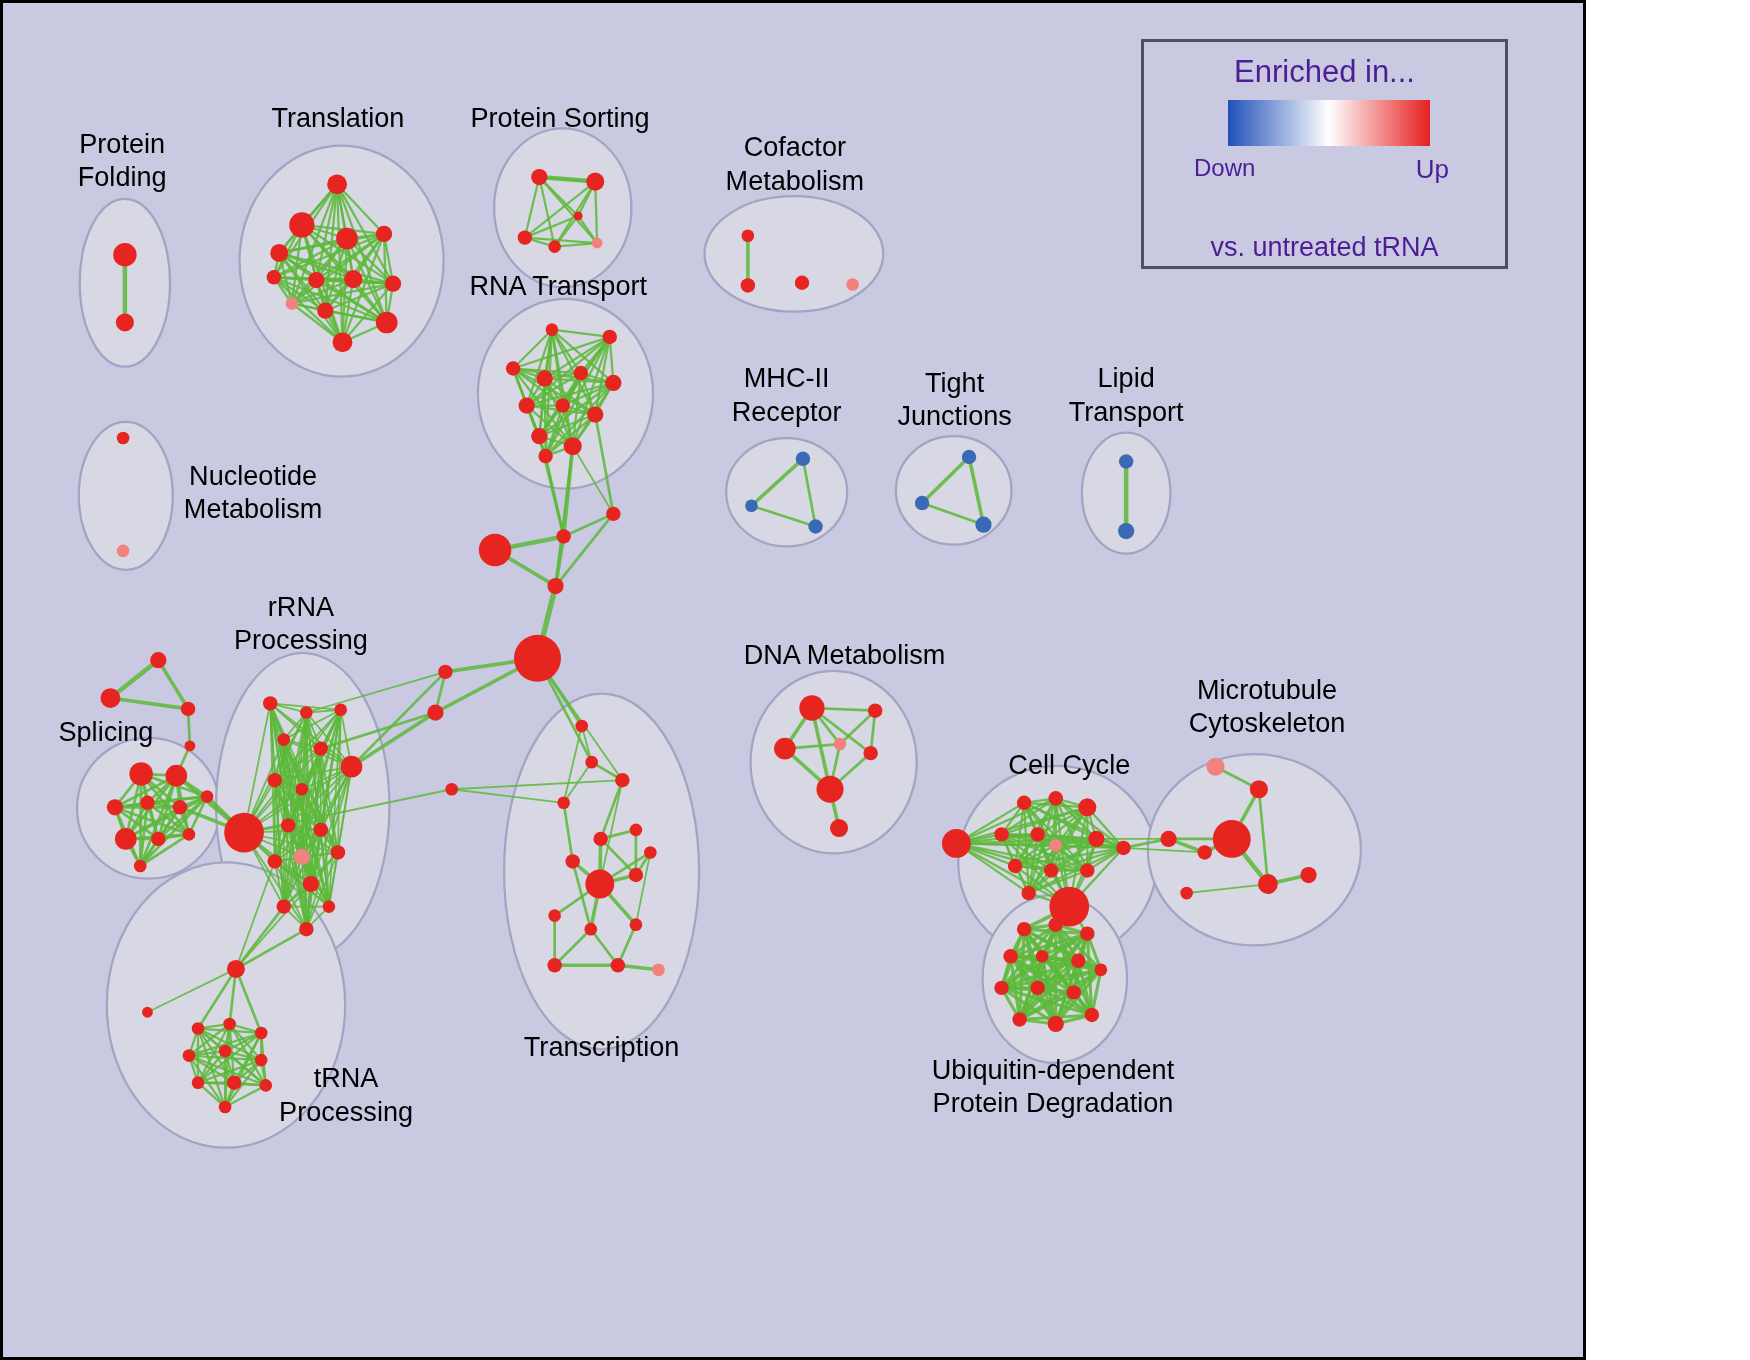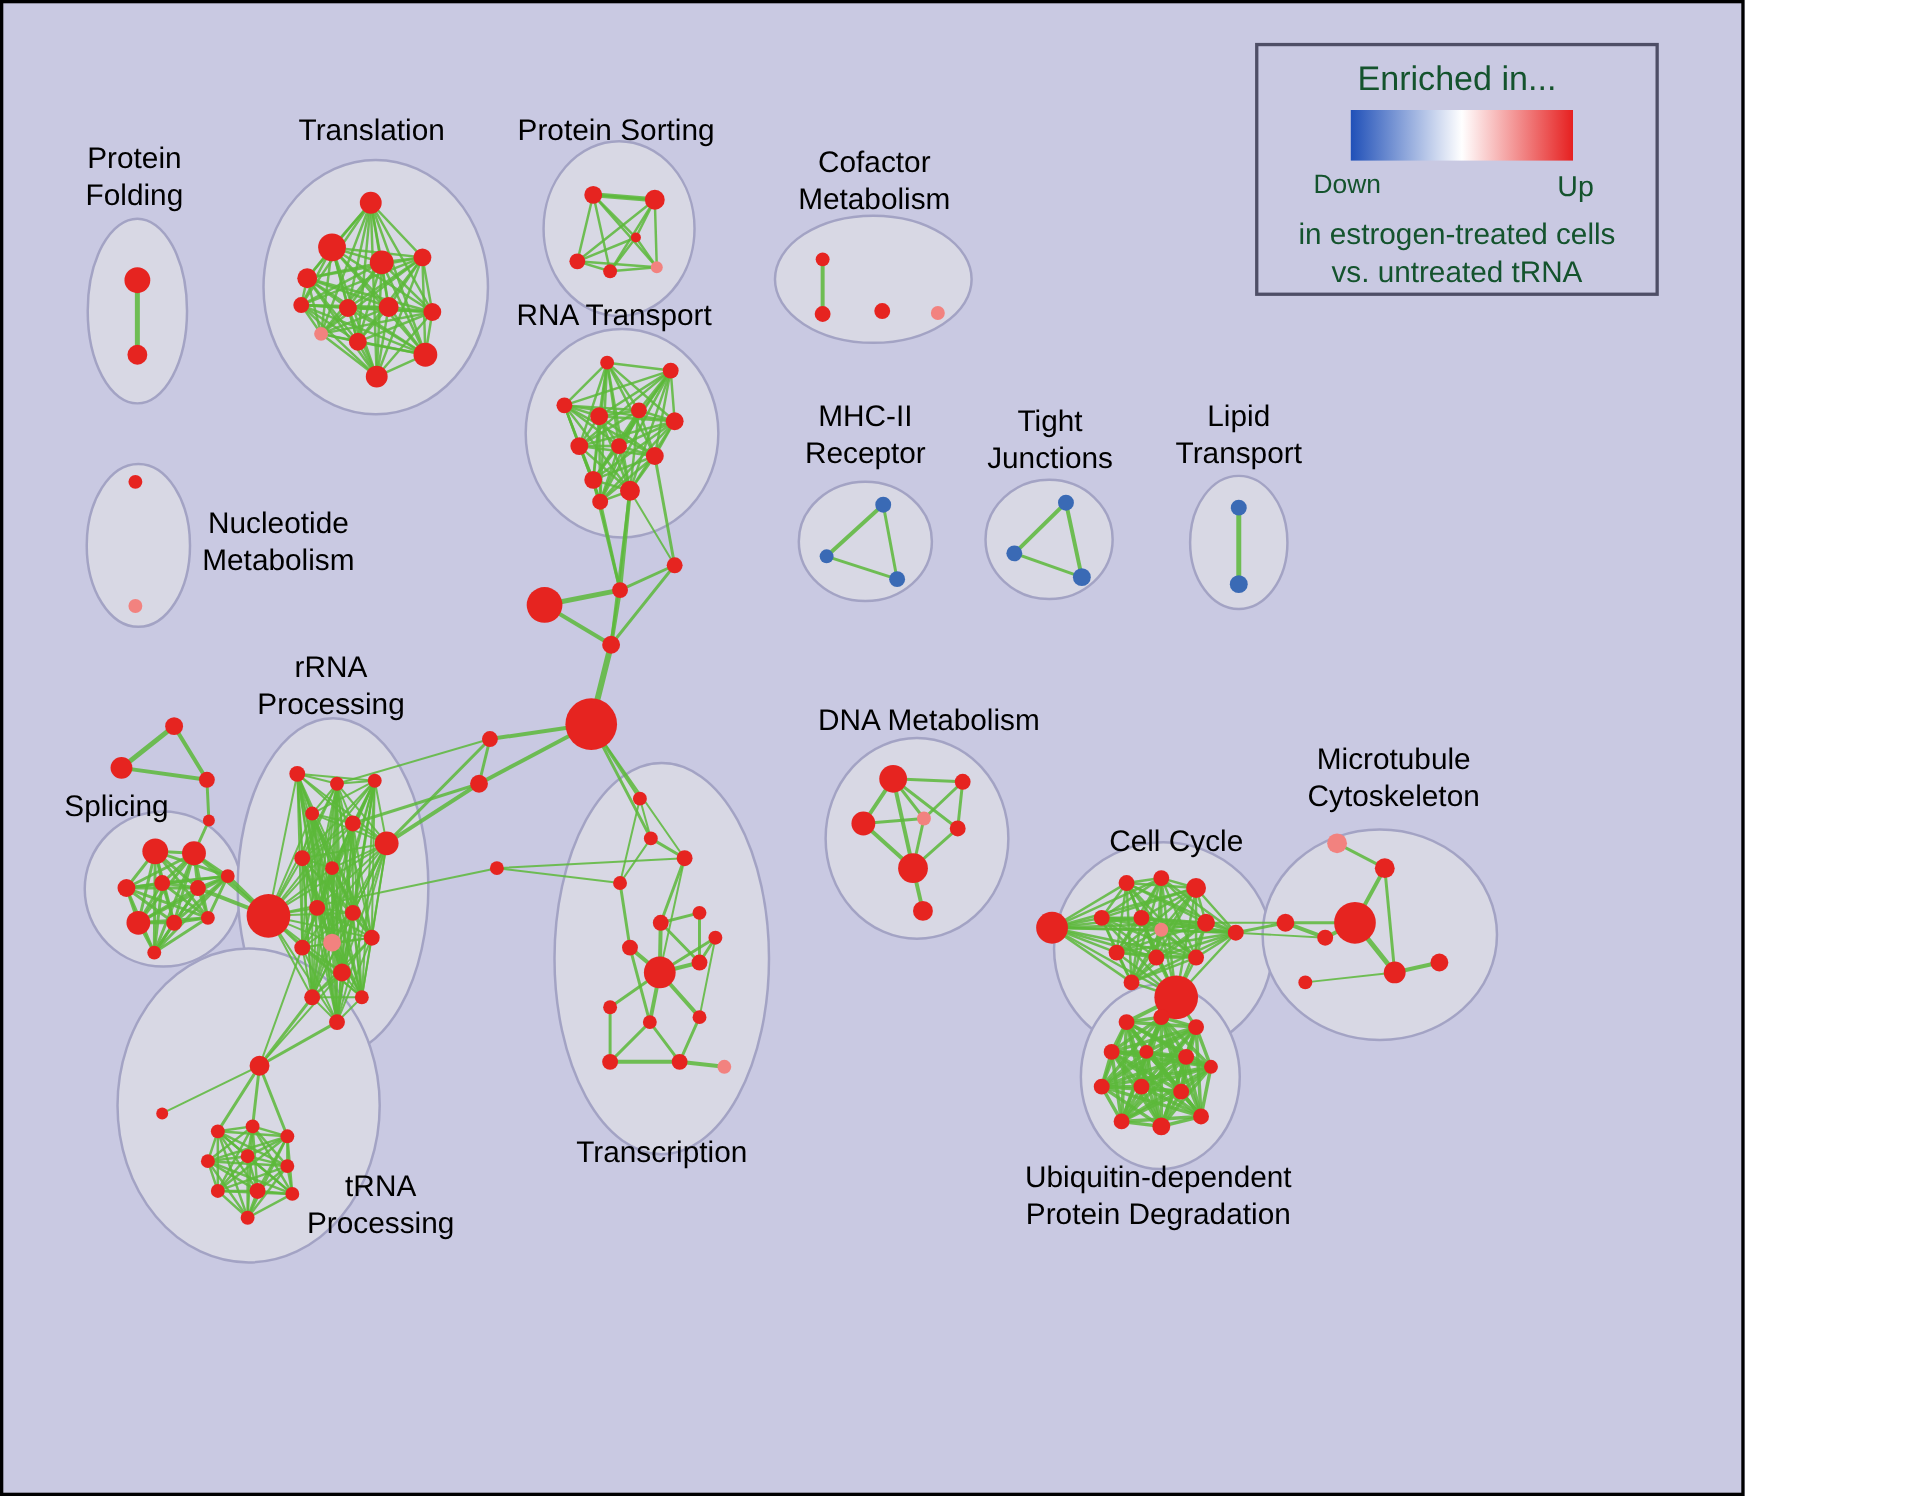"Enriched in..." .legend { color: #14532d -> #4c1d95 }
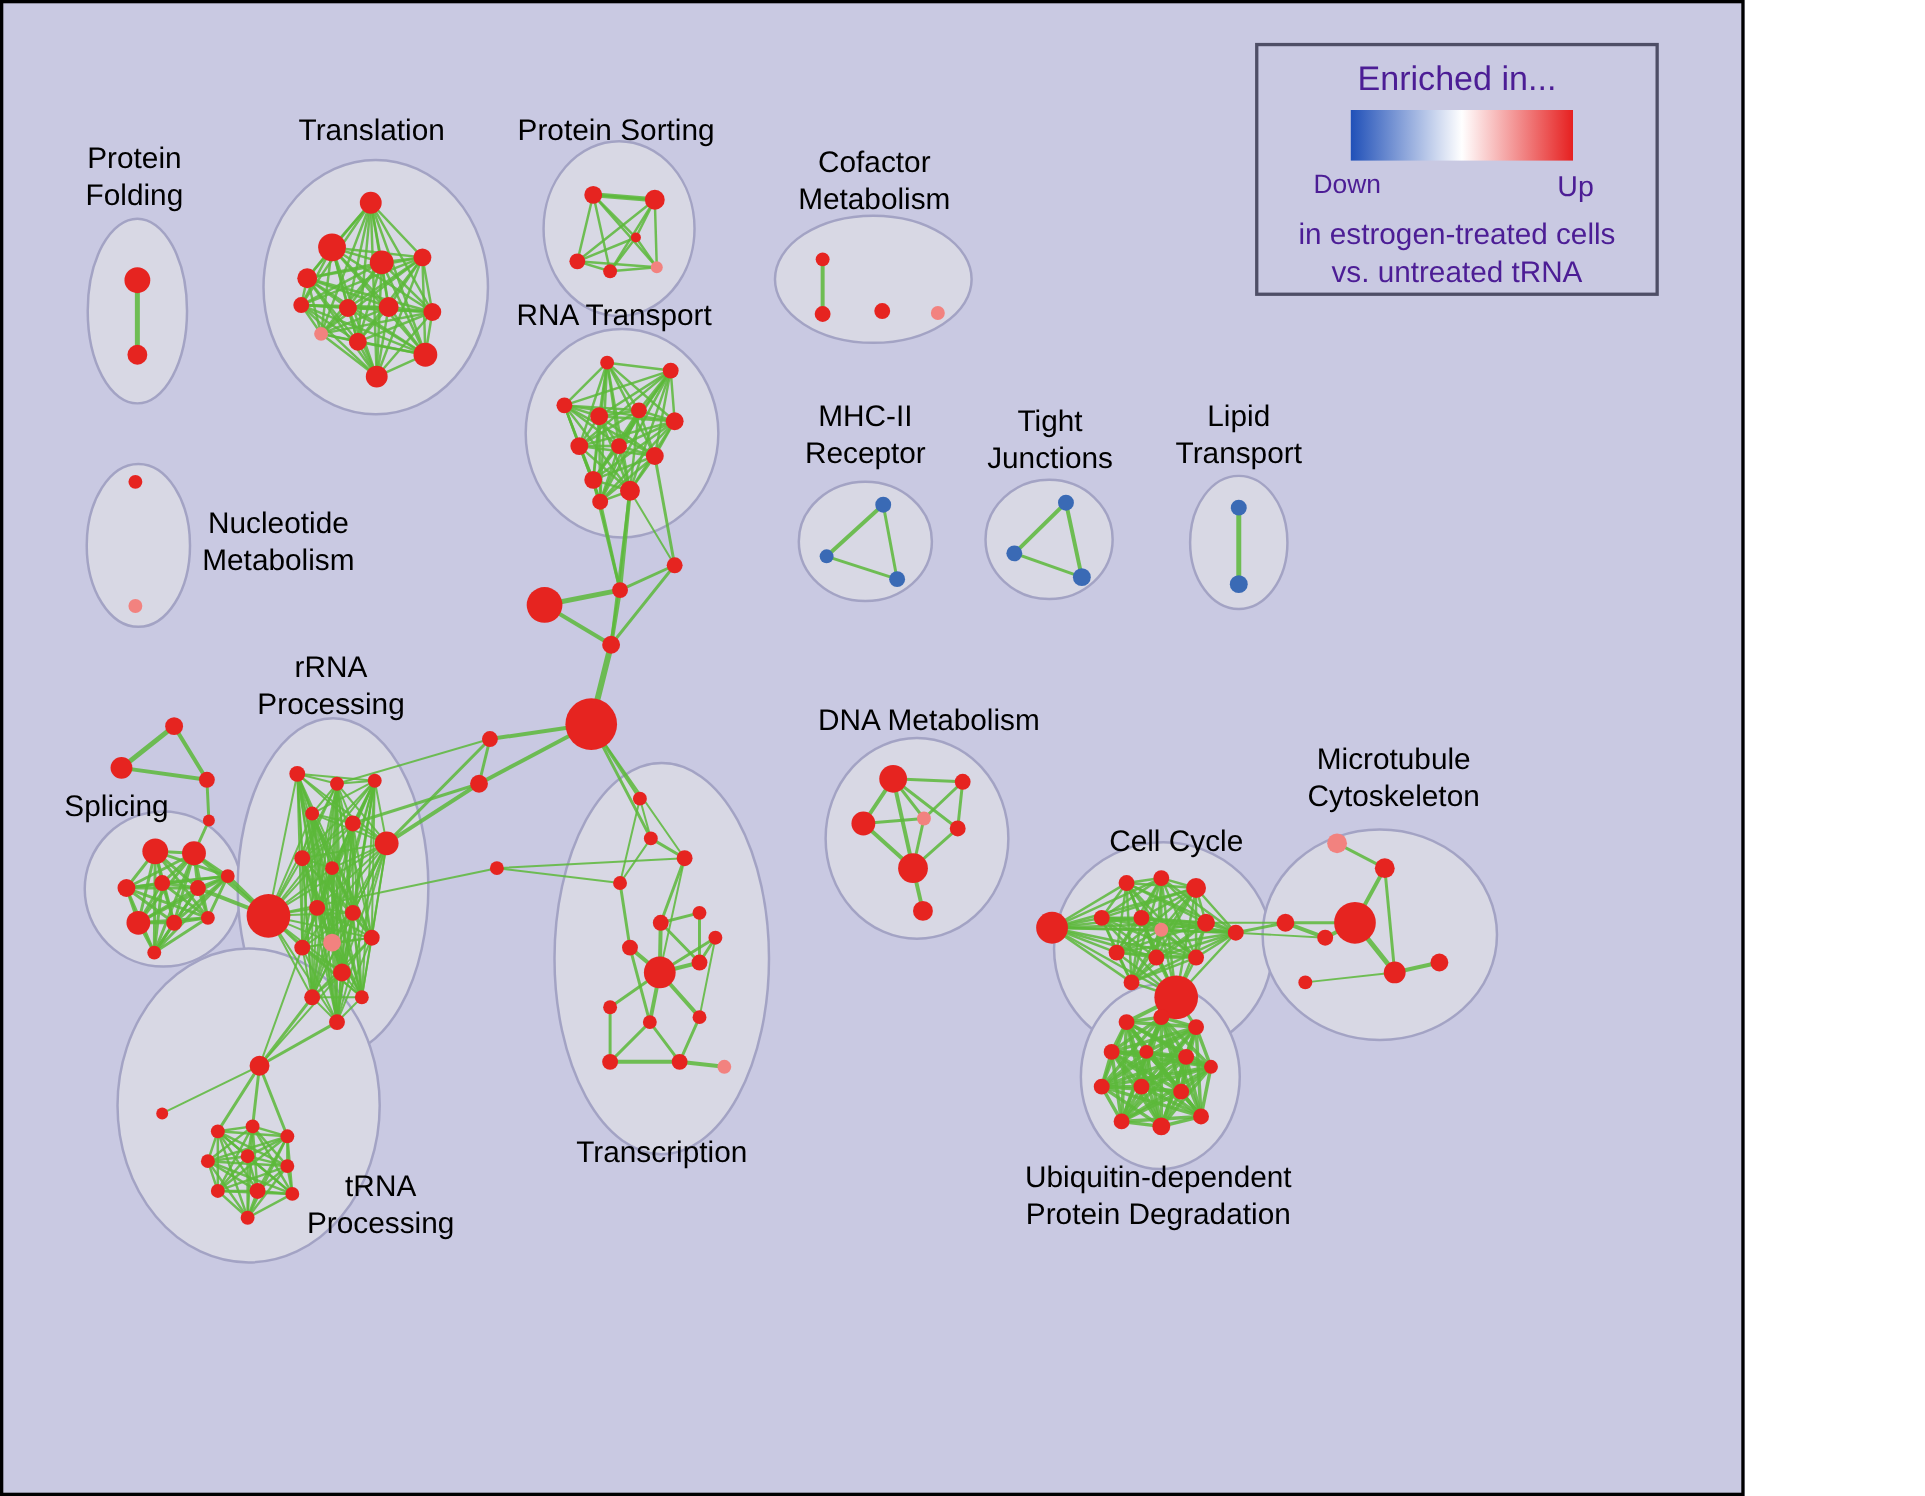"in estrogen-treated cells" div.legend-cap1 { html: <div>in estrogen-treated cells</div> -> none }
